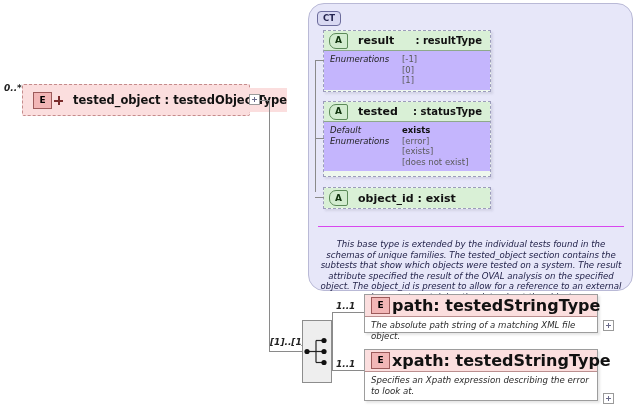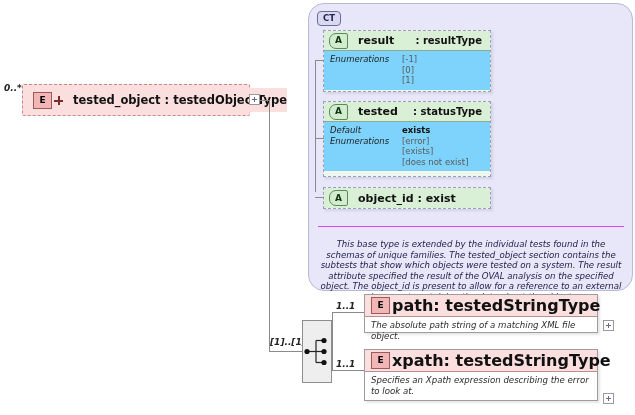"Enumerations" .attr-body { background: #7dd3fc -> #c4b5fd }
